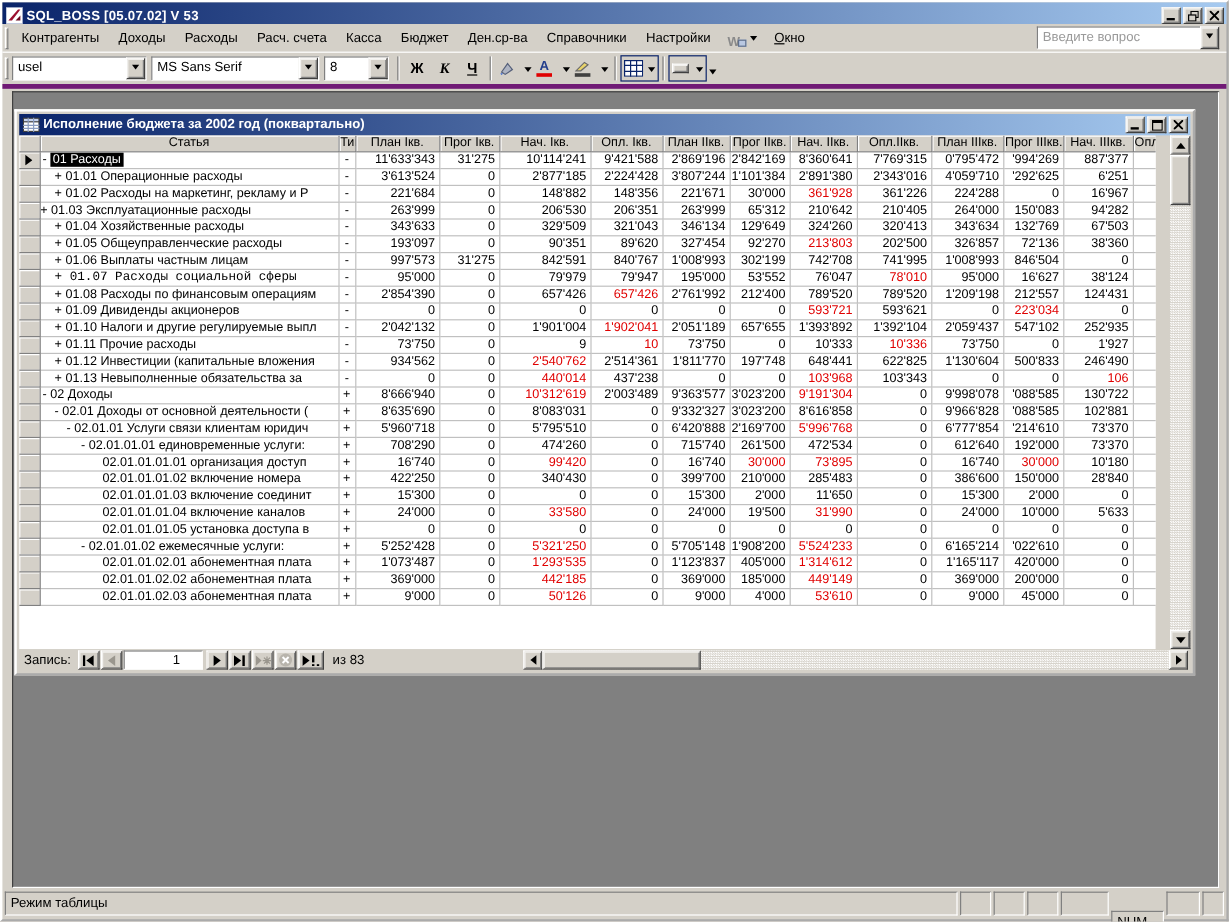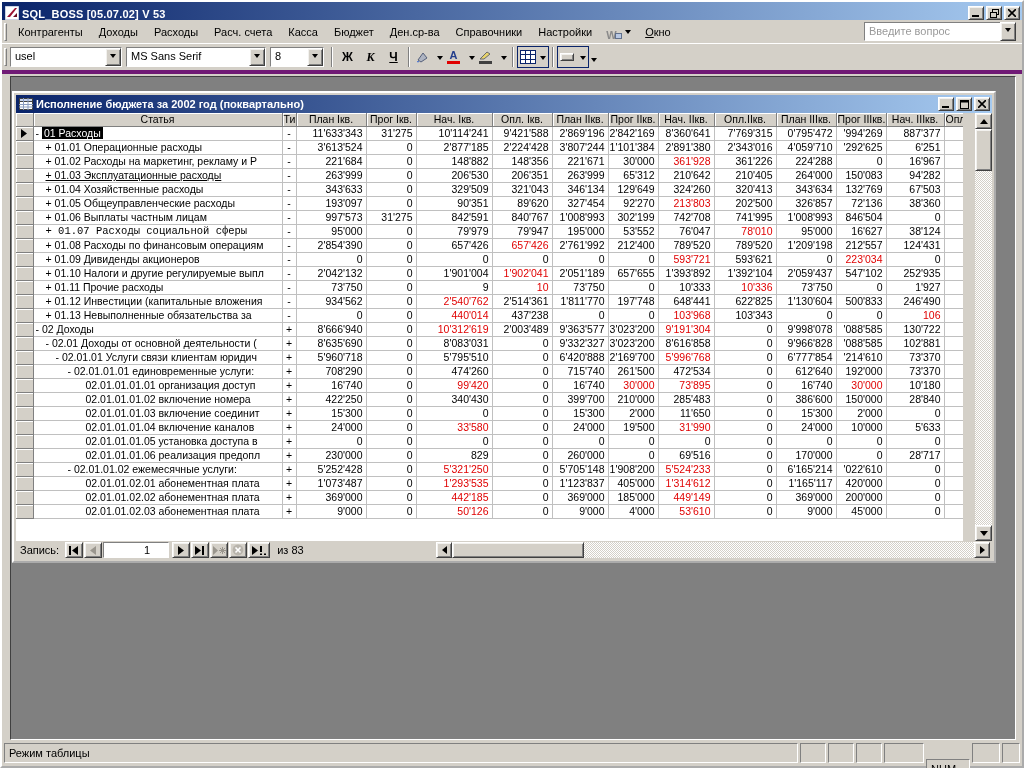"+ 01.03 Эксплуатационные расходы" td.art { padding-left: 12px -> 0; text-decoration: underline -> none }
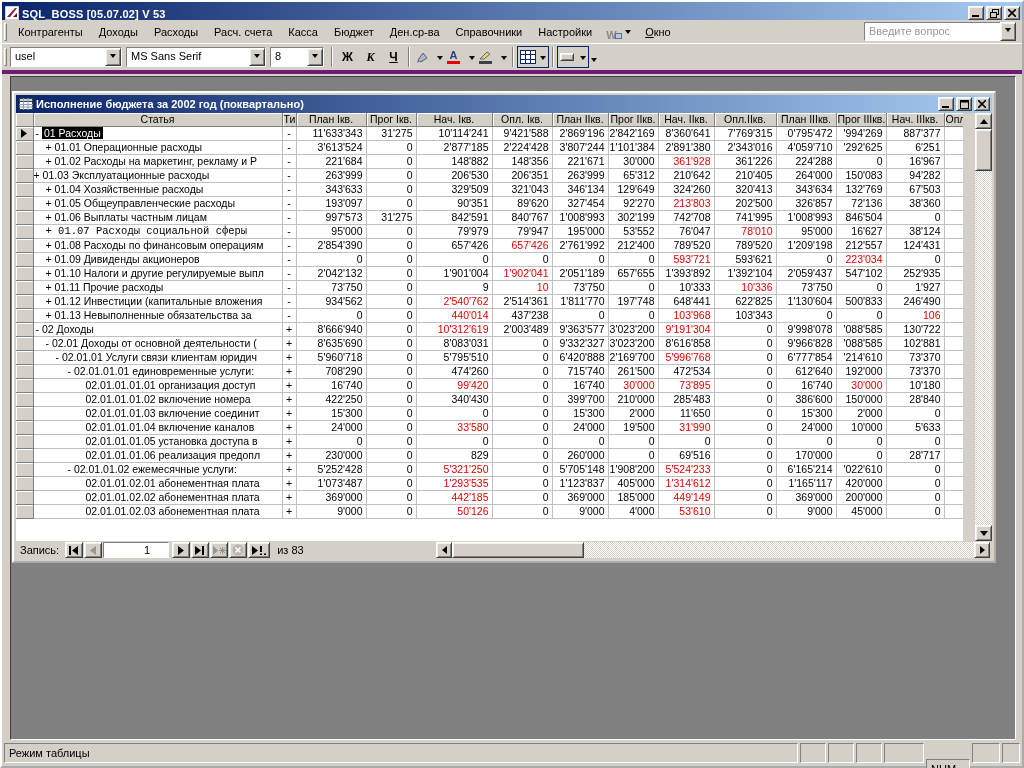"02.01.01.01.06 реализация предопл" tr { html: <tr> <td></td> <td>02.01.01.01.06 реализация предопл</td> <td>+</td> <td>230'000</td> <td>0</td> <td>829</td> <td>0</td> <td>260'000</td> <td>0</td> <td>69'516</td> <td>0</td> <td>170'000</td> <td>0</td> <td>28'717</td> <td></td> </tr> -> none }
